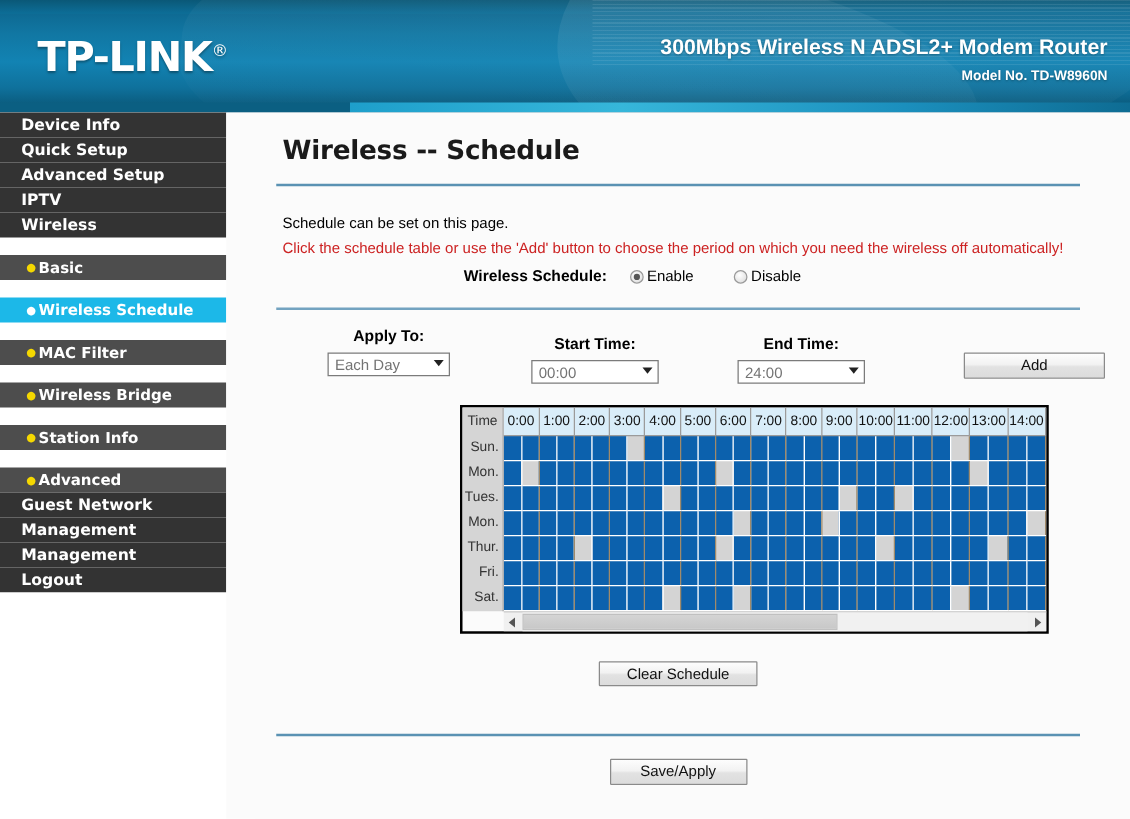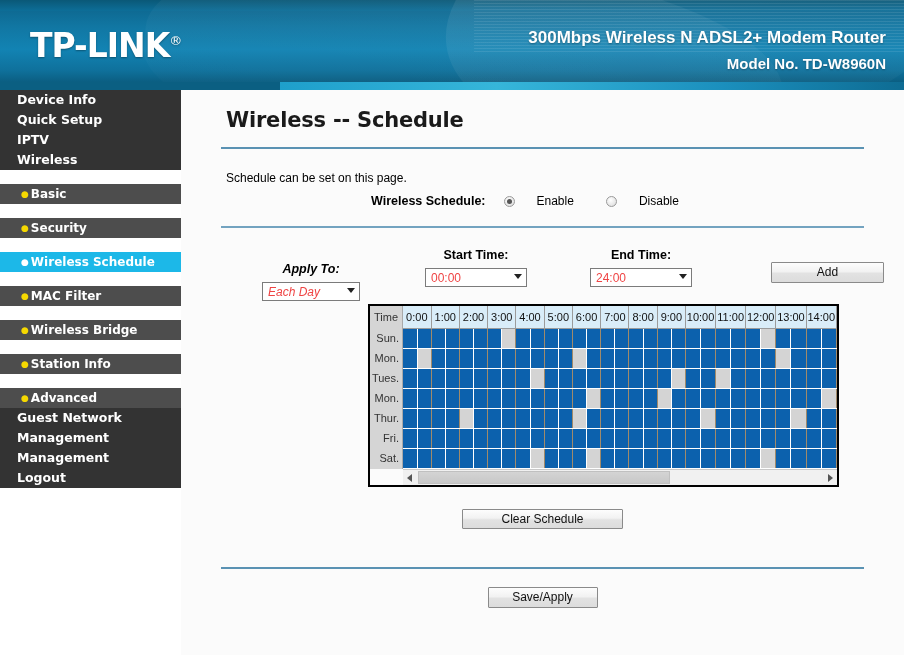"Model No. TD-W8960N" .model-line2 { font-size: 15px -> 11px }
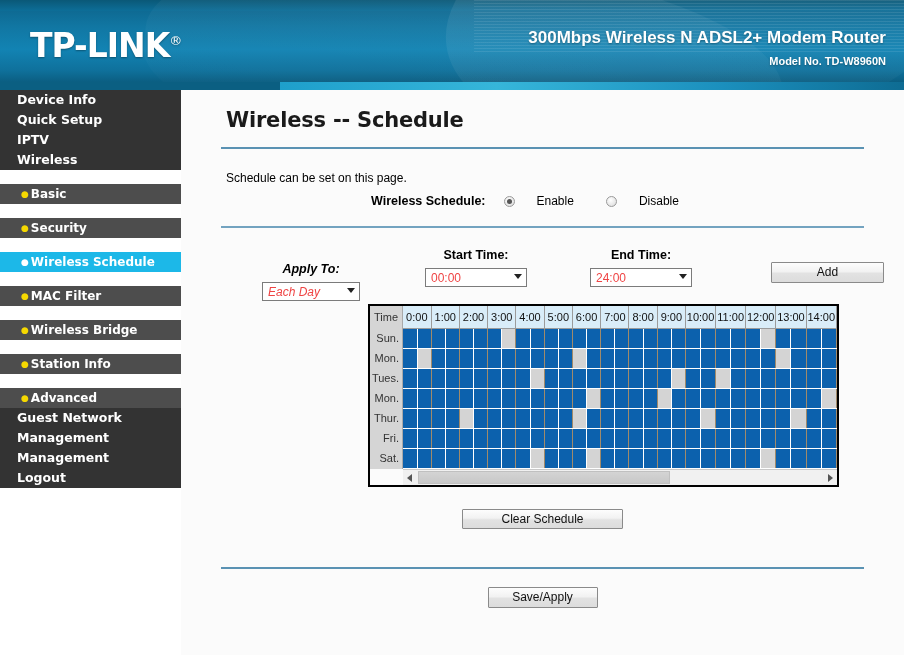"Advanced Setup" div.nav-item { html: none -> <div><span>Advanced Setup</span></div> }
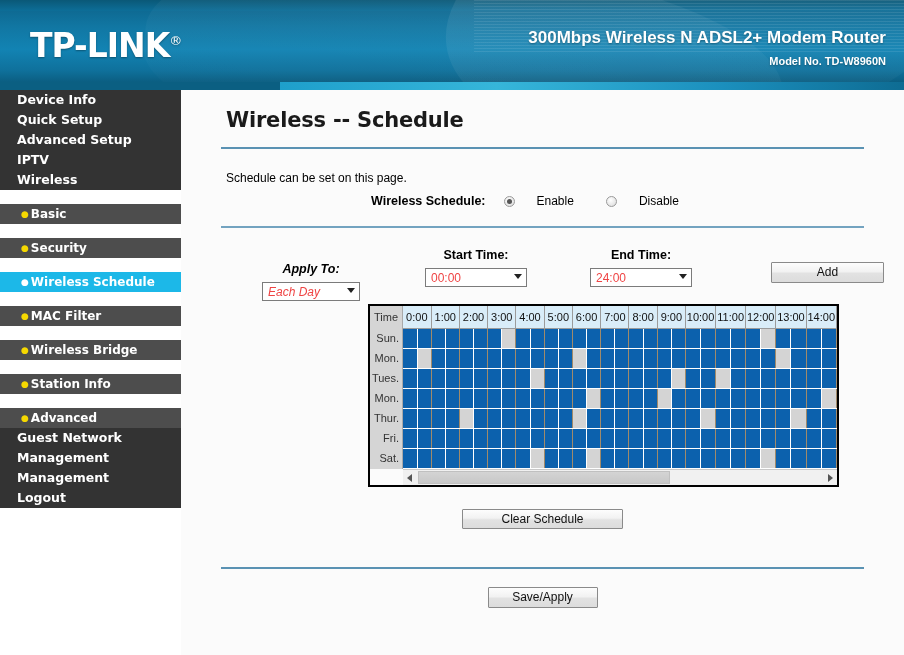"Click the schedule table or" div.warn { html: none -> <div>Click the schedule table or use the 'Add' button to choose the period on which you need the wireless off automatically!</div> }
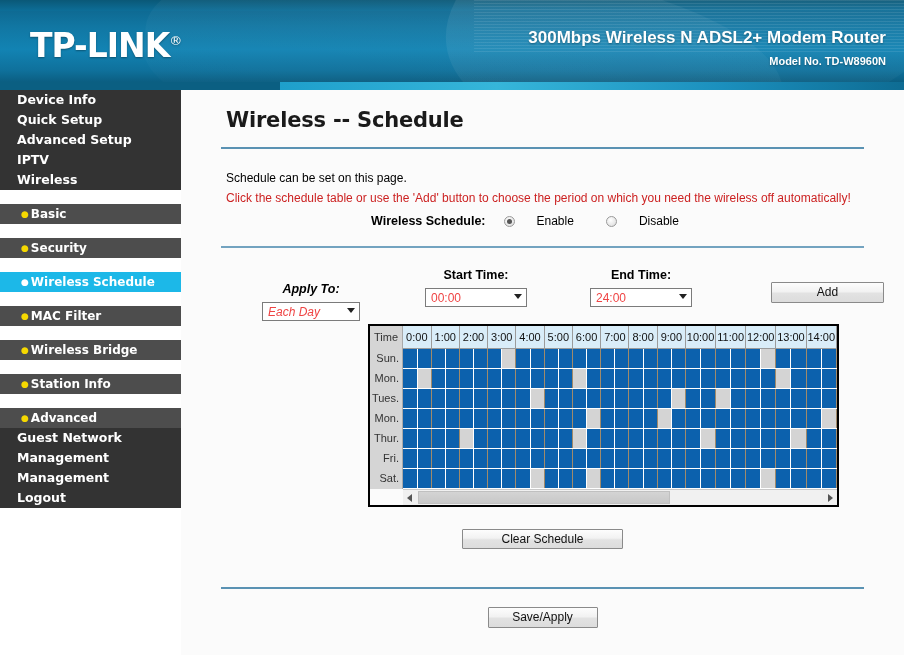"Enable" .radio-opt { gap: 19px -> none }
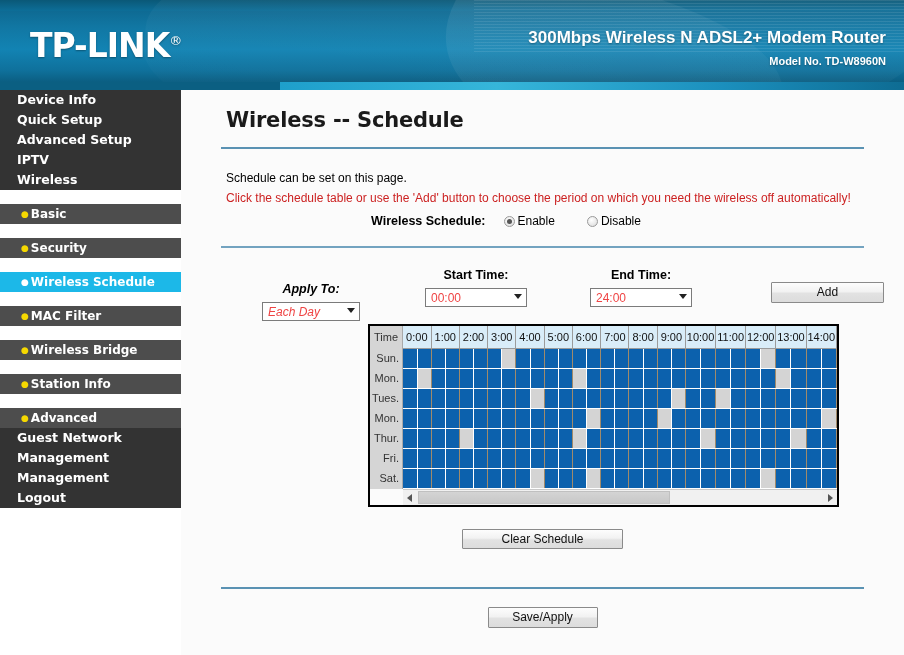"● Security" div.nav-item { html: <div><span>●</span><span>Security</span></div> -> none }
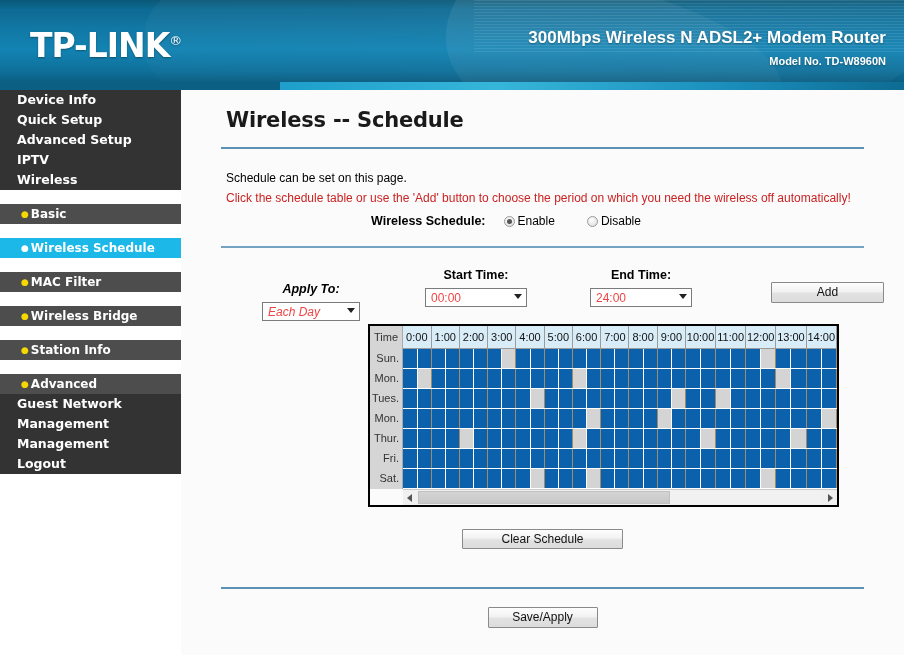"Apply To:" div.ctl { font-style: italic -> none; top: 20px -> 0 }
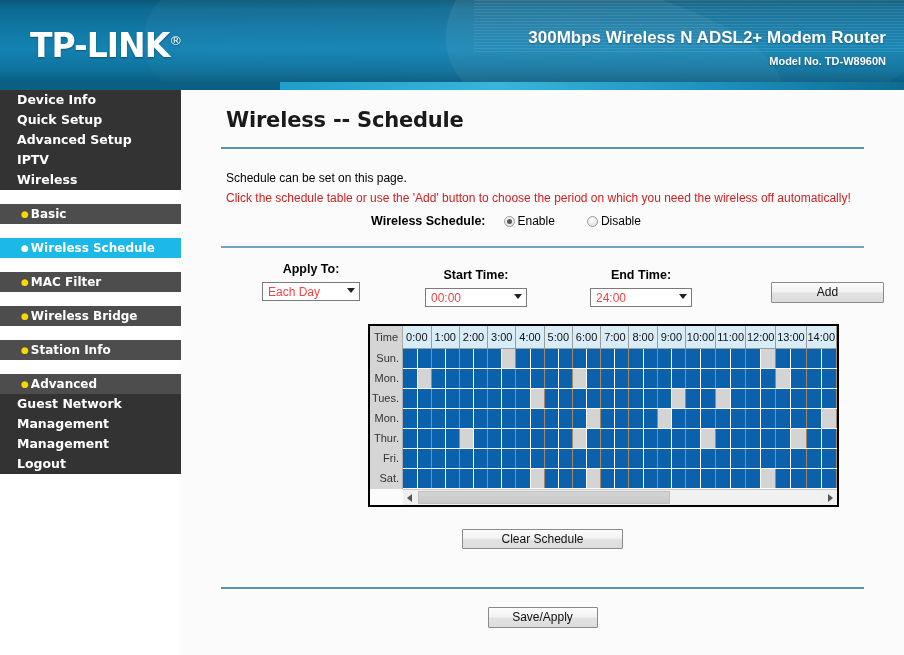"Each Day" .select .val { color: #ef4444 -> #737373 }
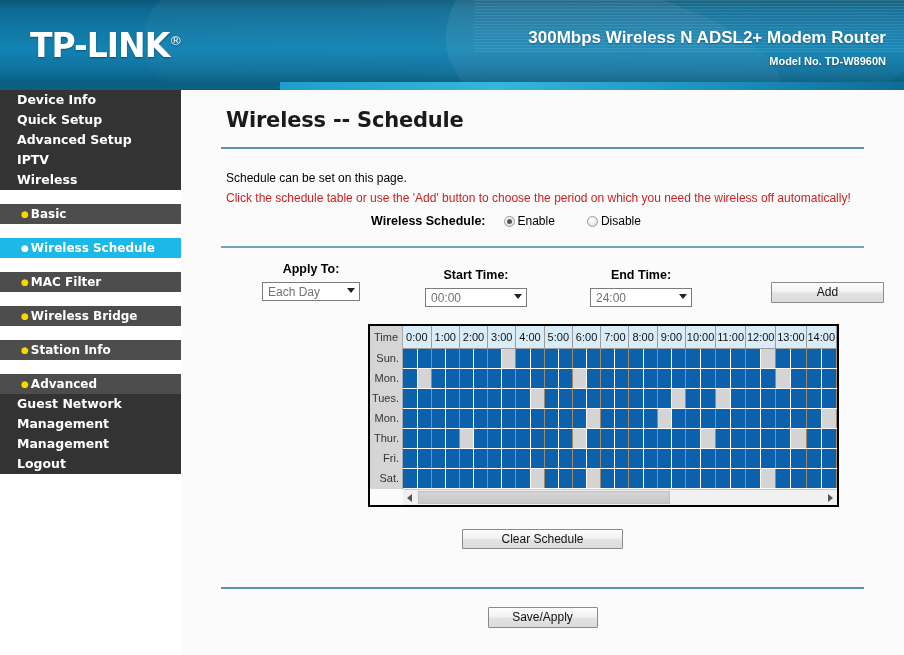"Clear Schedule" .btn-clear { width: 161px -> 127px }
